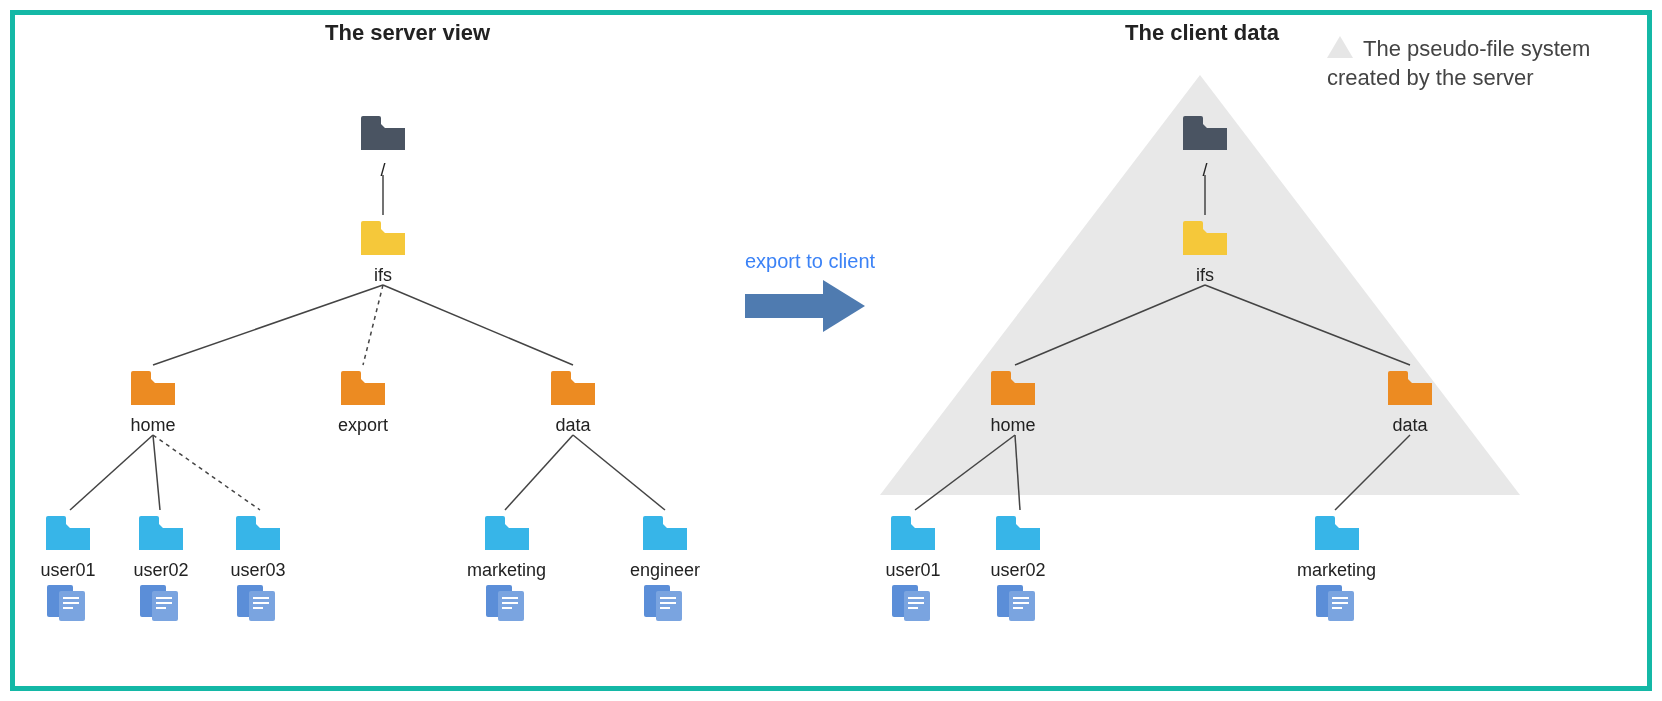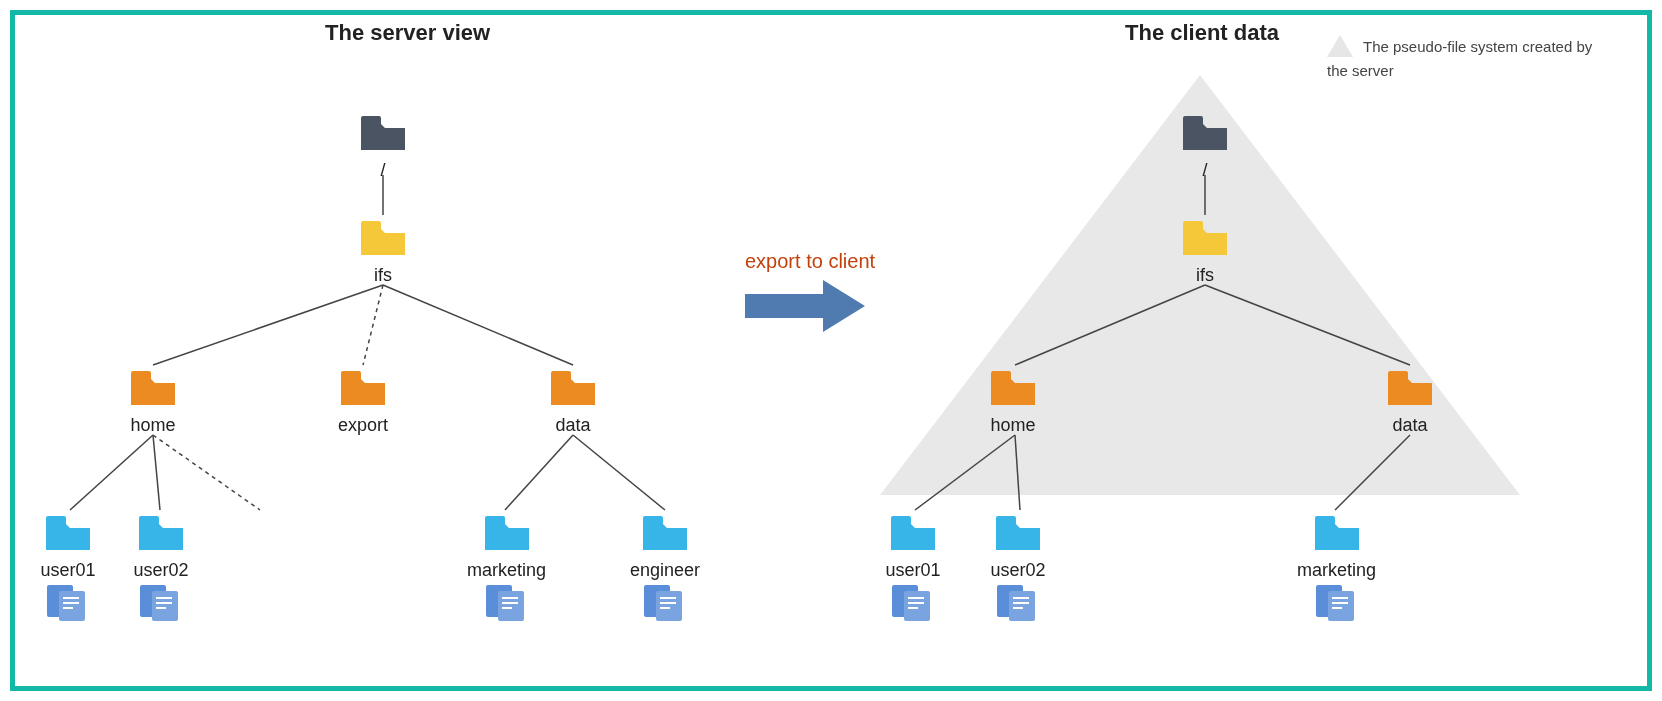"The pseudo-file system created by" .legend { font-size: 15px -> 22px }
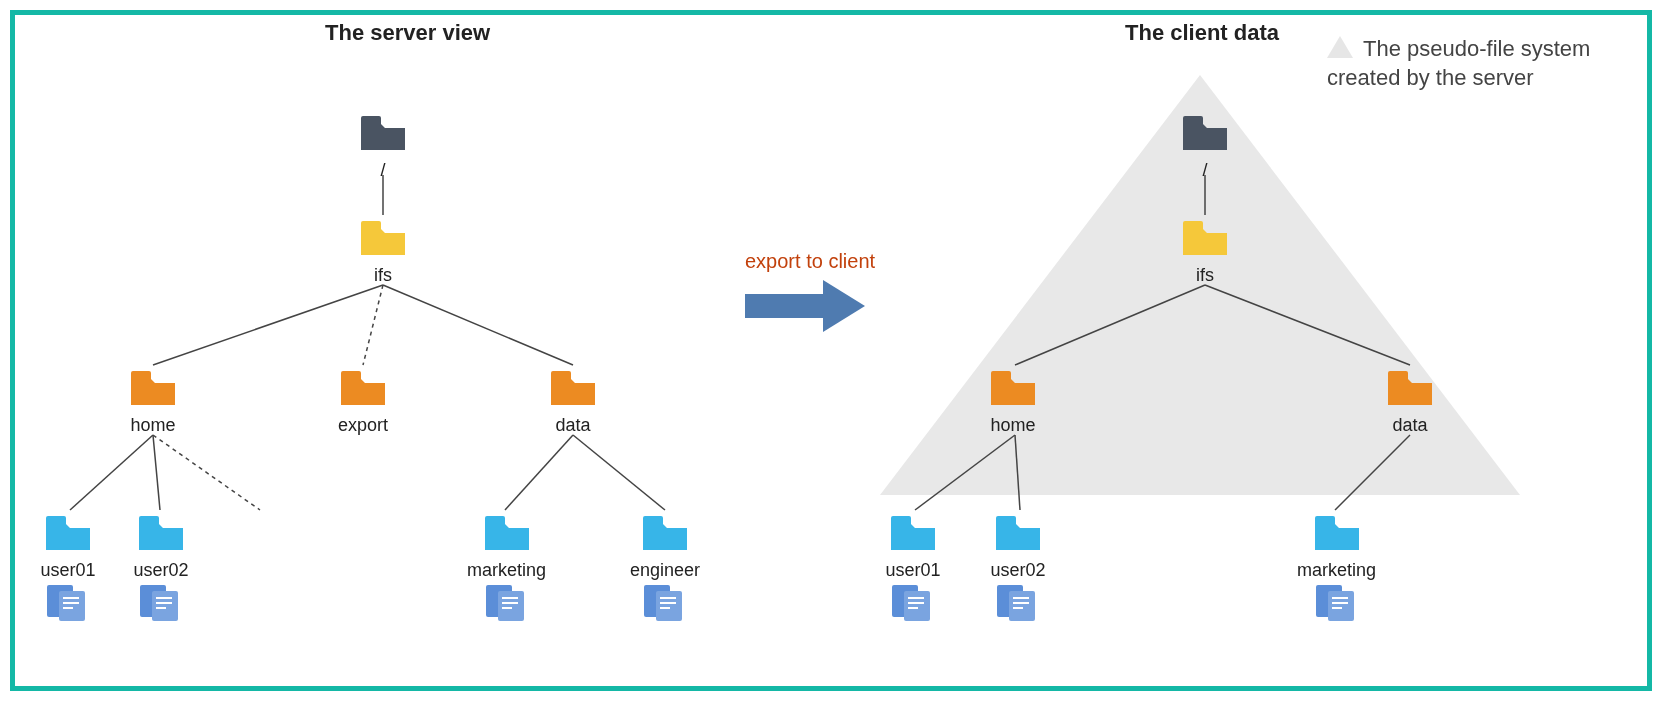"export to client" .arrow-lbl { color: #c2410c -> #3b82f6 }
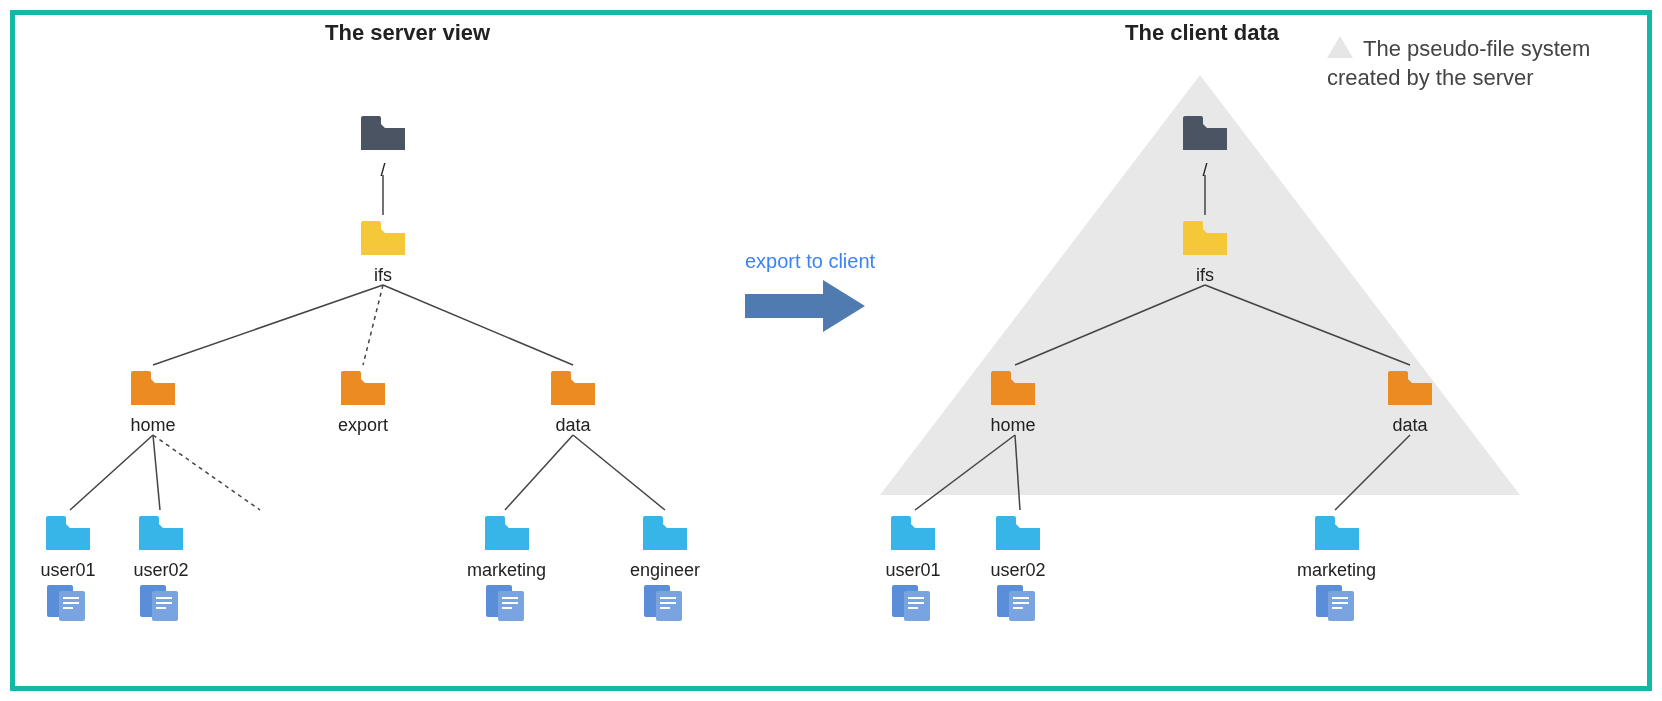"user03" div.node { html: none -> <div> <svg> <path></path> <rect></rect> </svg> <div>user03</div> <svg> <g> <rect></rect> <rect></rect> <rect></rect> <rect></rect> <rect></rect> </g> </svg> </div> }
